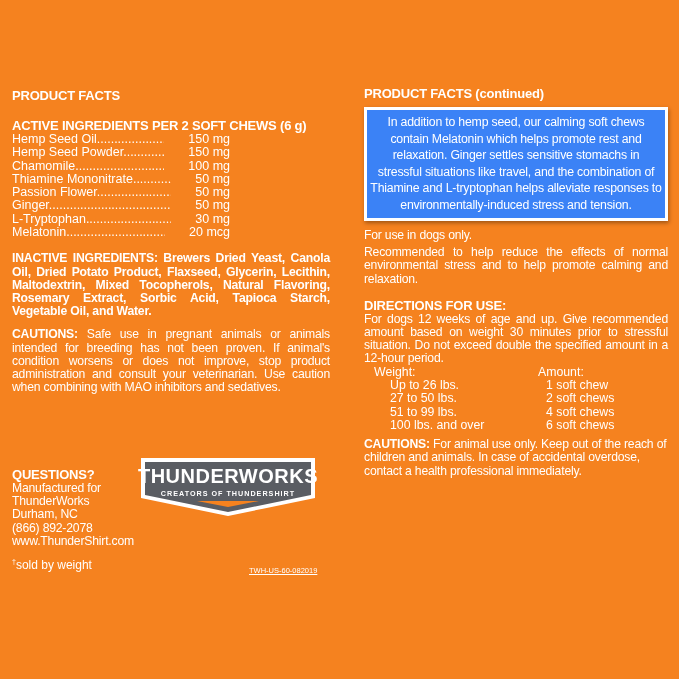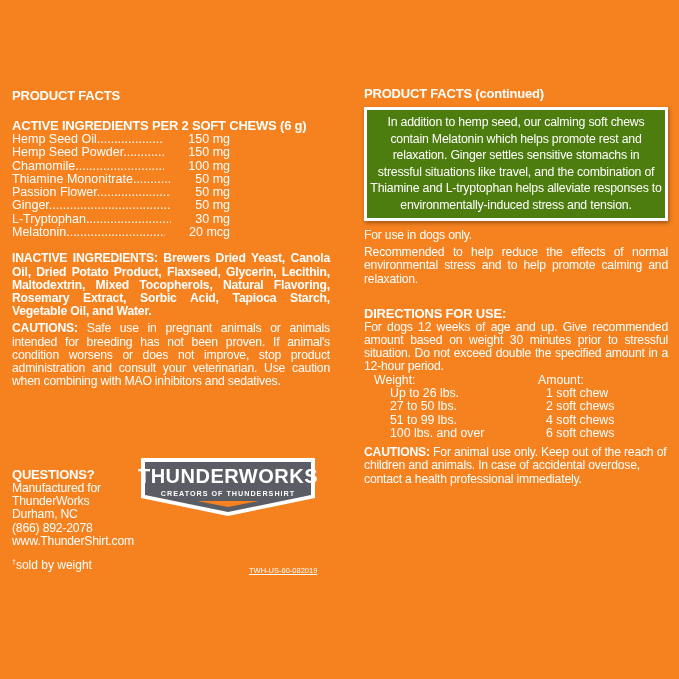"In addition to hemp seed," .green-box { background: #4d7c0f -> #3b82f6 }
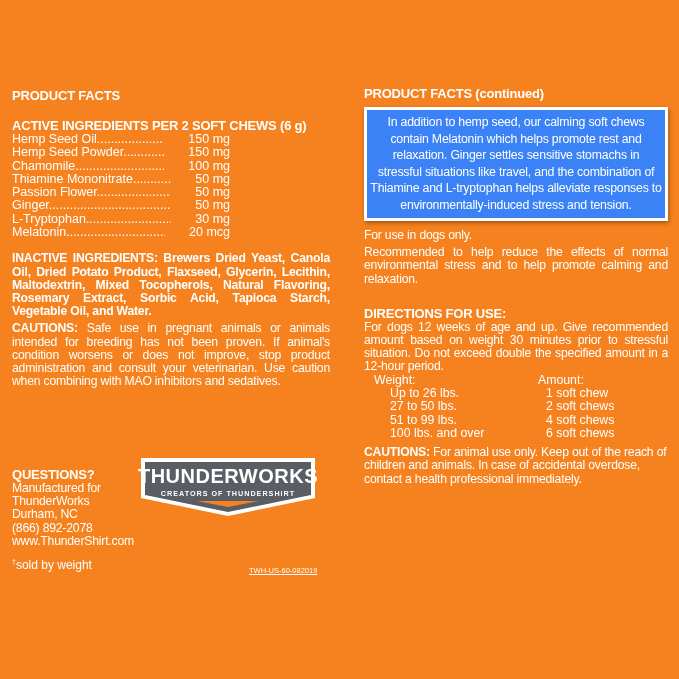"DIRECTIONS FOR USE:" div.h { margin-top: 20px -> 12px }
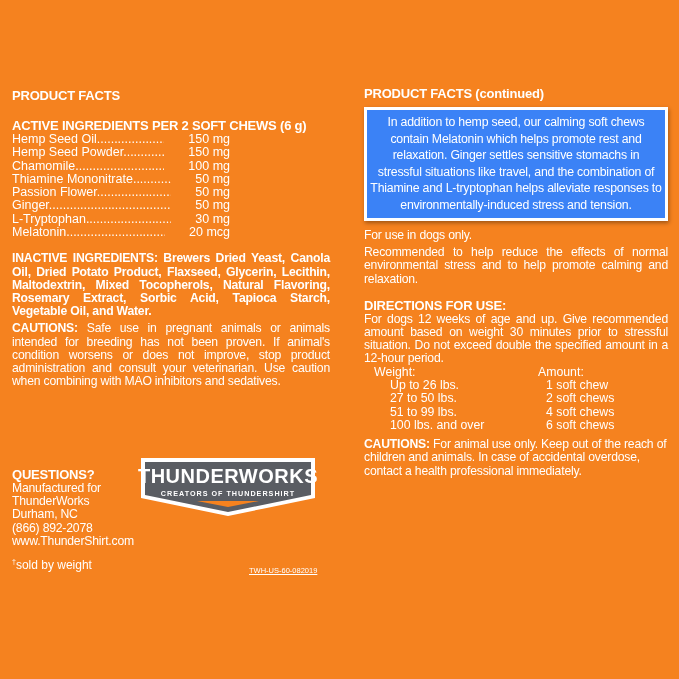"CAUTIONS: Safe use in pregnant" div.body { margin-top: 4px -> 10px }
